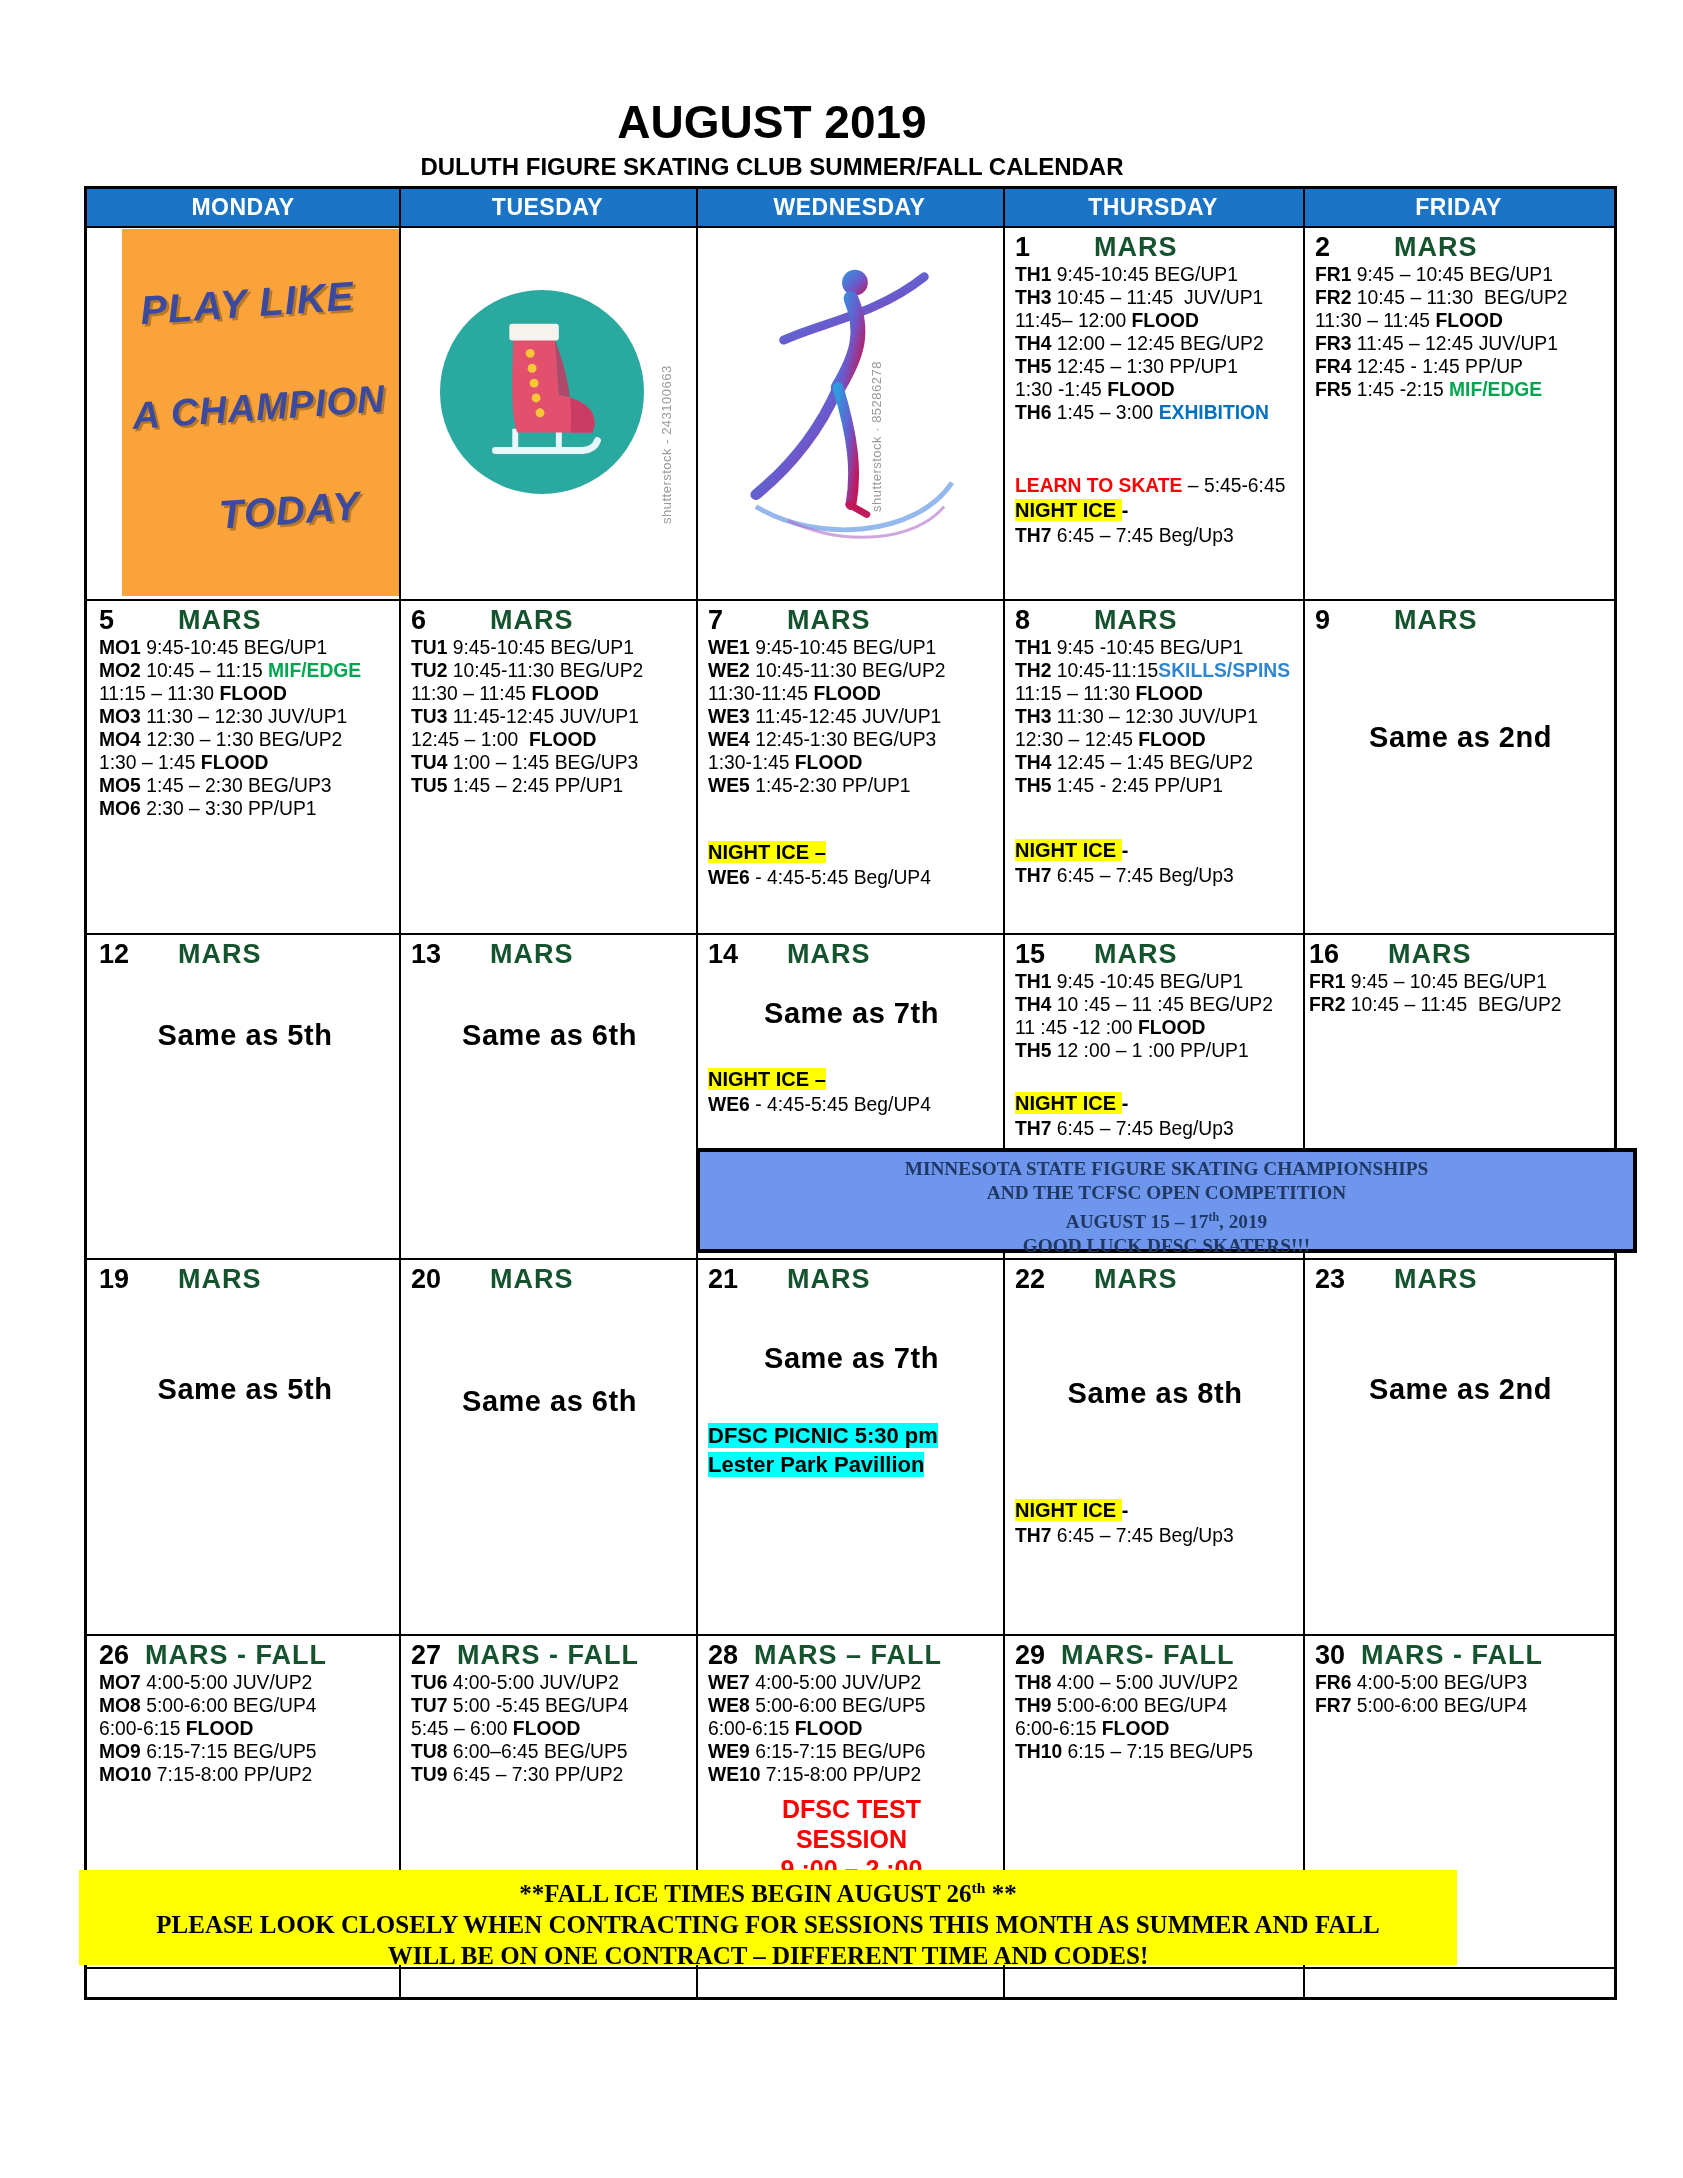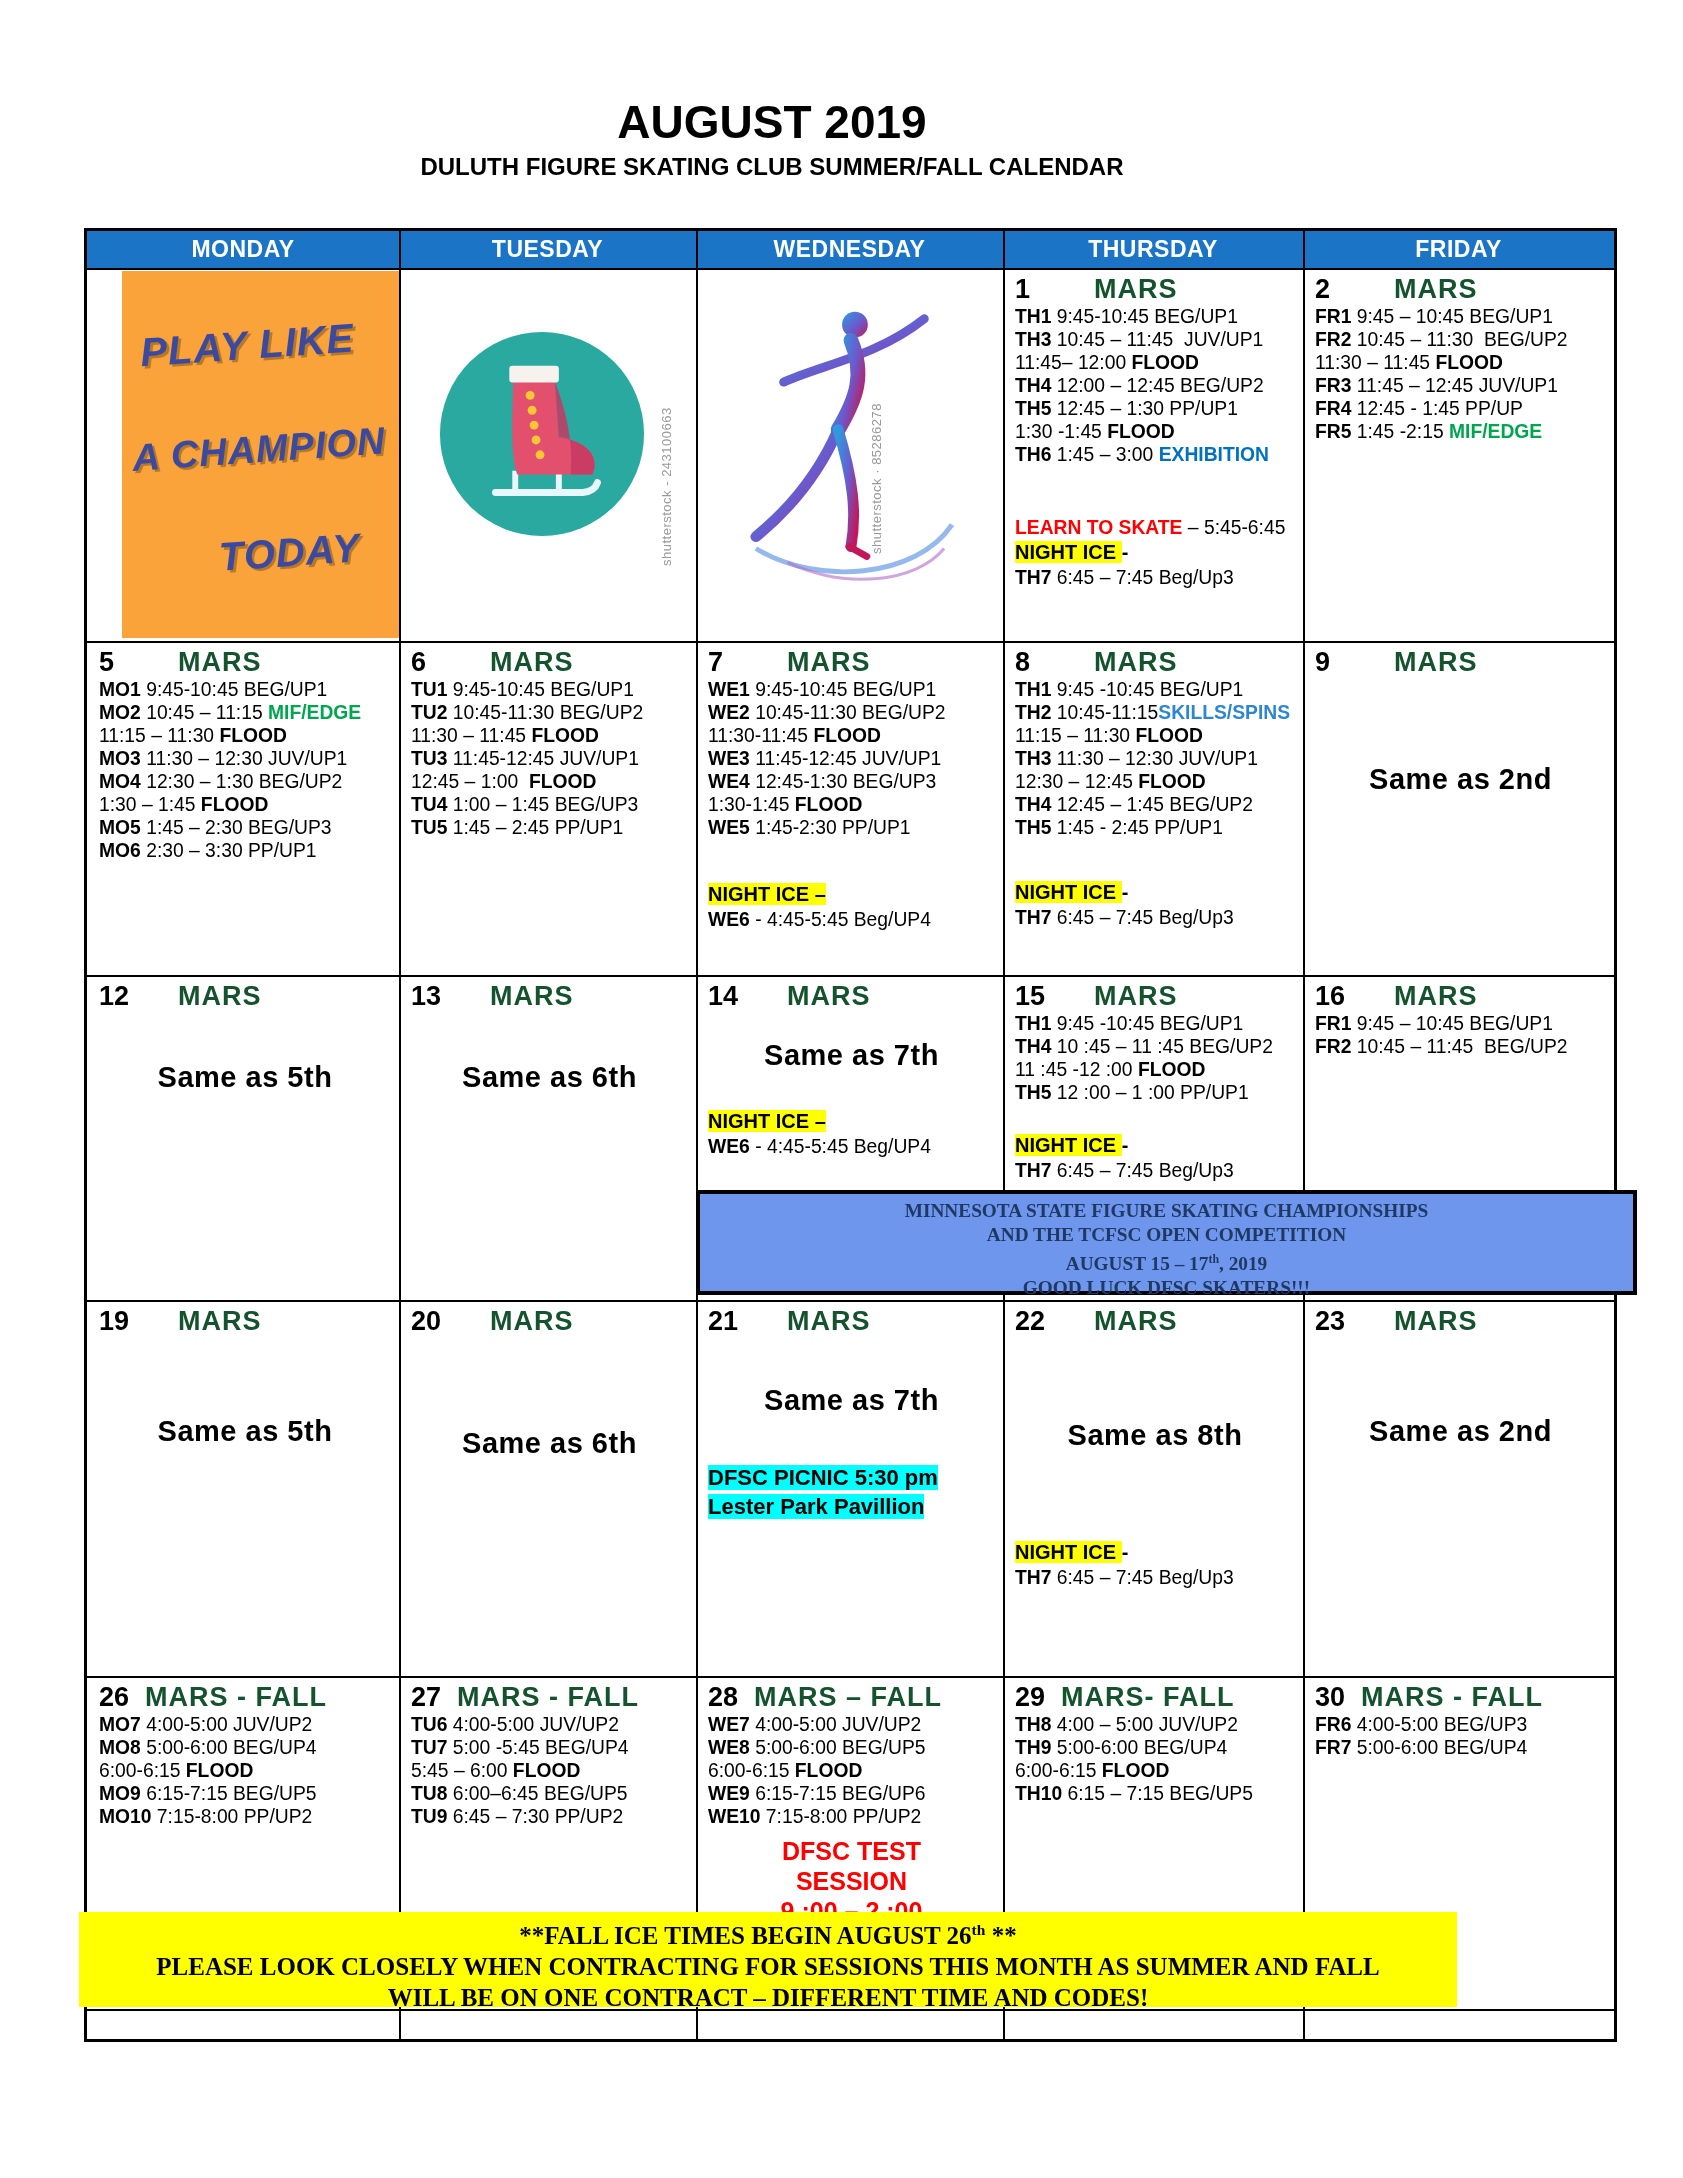"MONDAY" .cal { margin-top: 42px -> none }
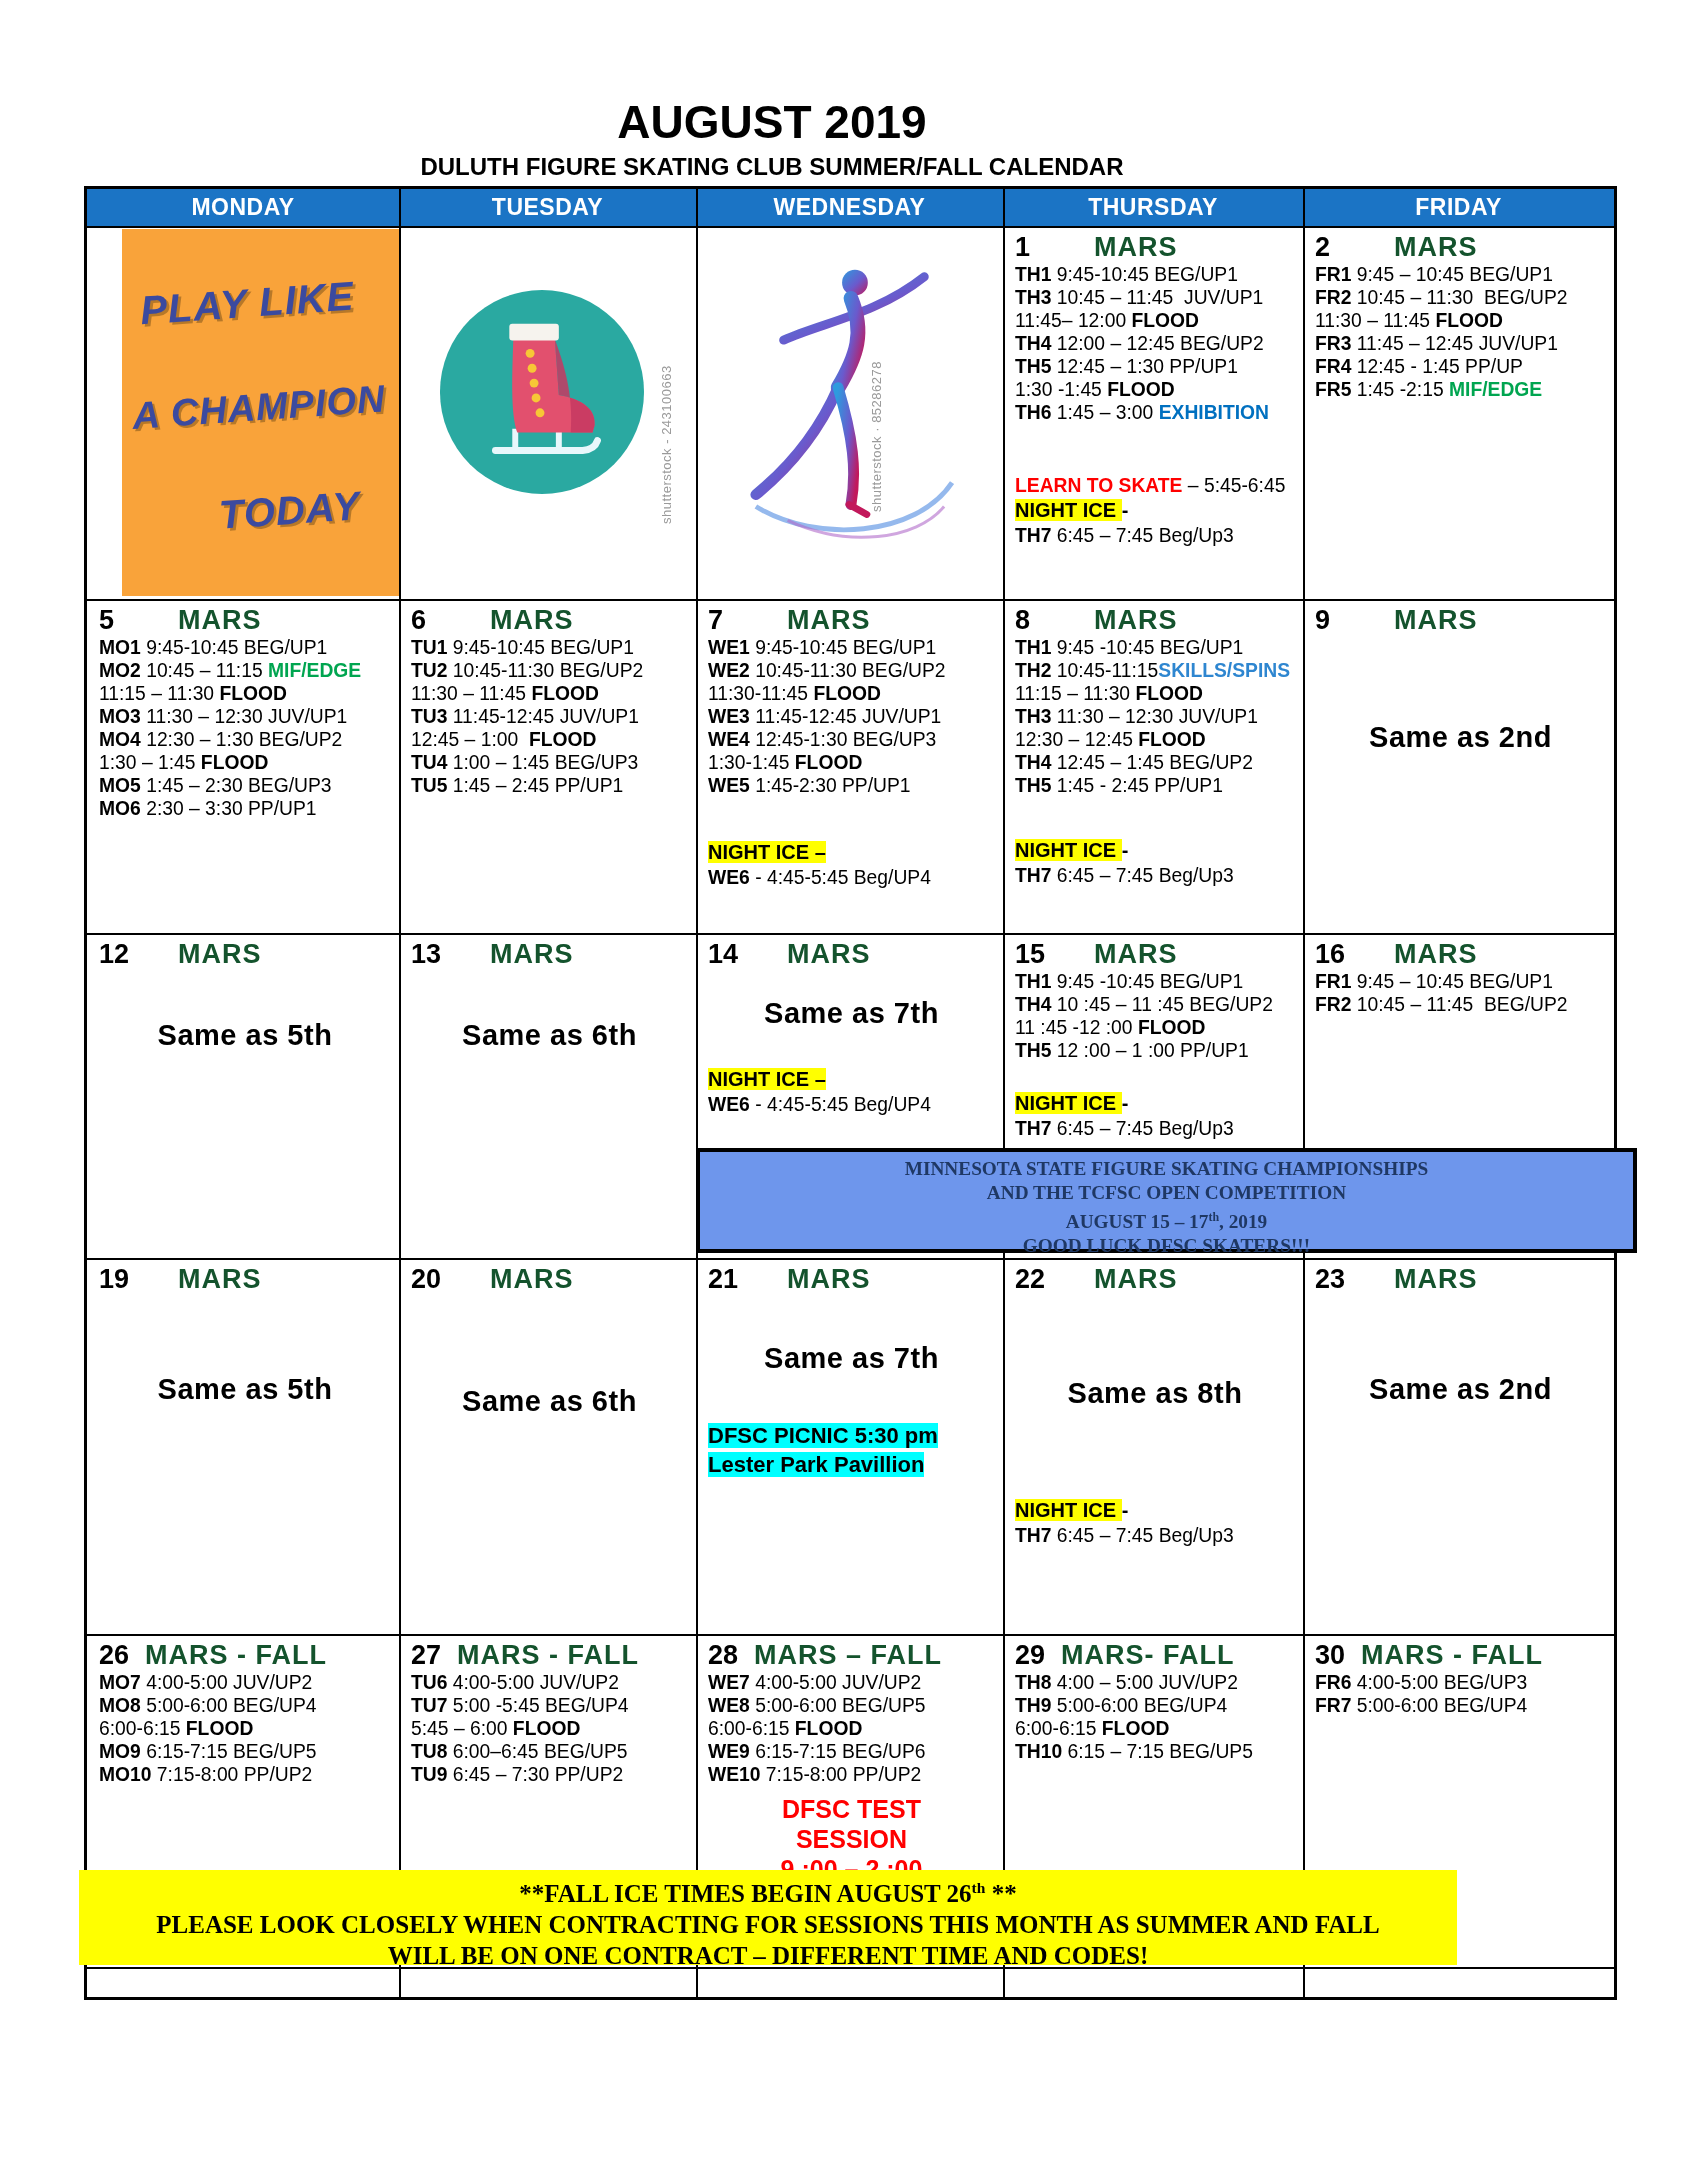"16 MARS" div.cell { padding-left: none -> 6px }
